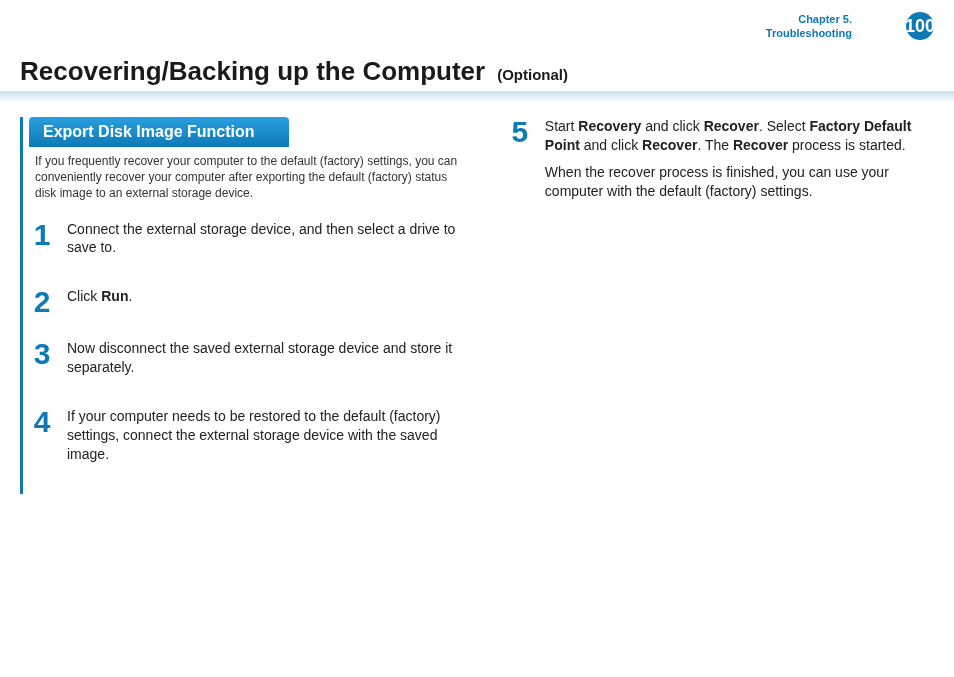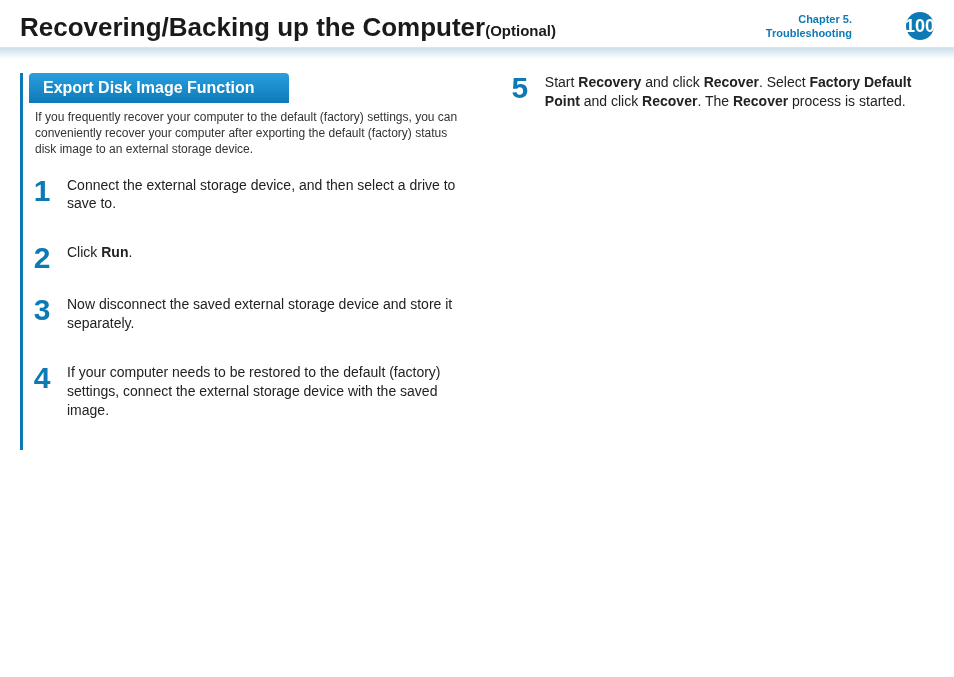"Recovering/Backing up the Computer" .title-block { gap: 0 -> 12px; margin-top: none -> 44px }
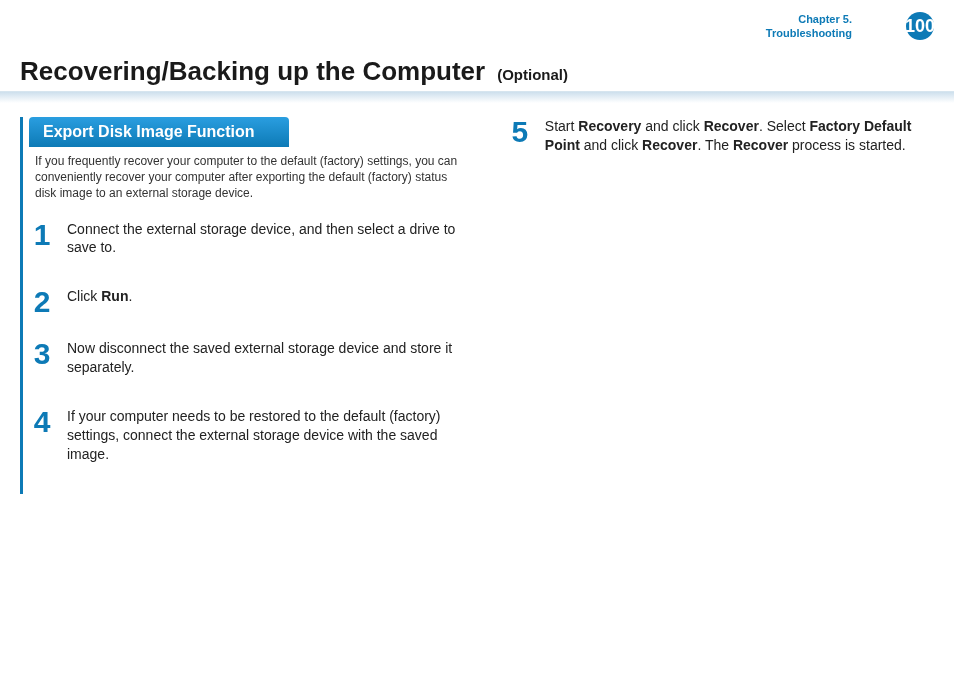"When the recover process is" p { html: none -> <p><span>When the recover process is finished, you can use your computer with the default (factory) settings.</span></p> }
